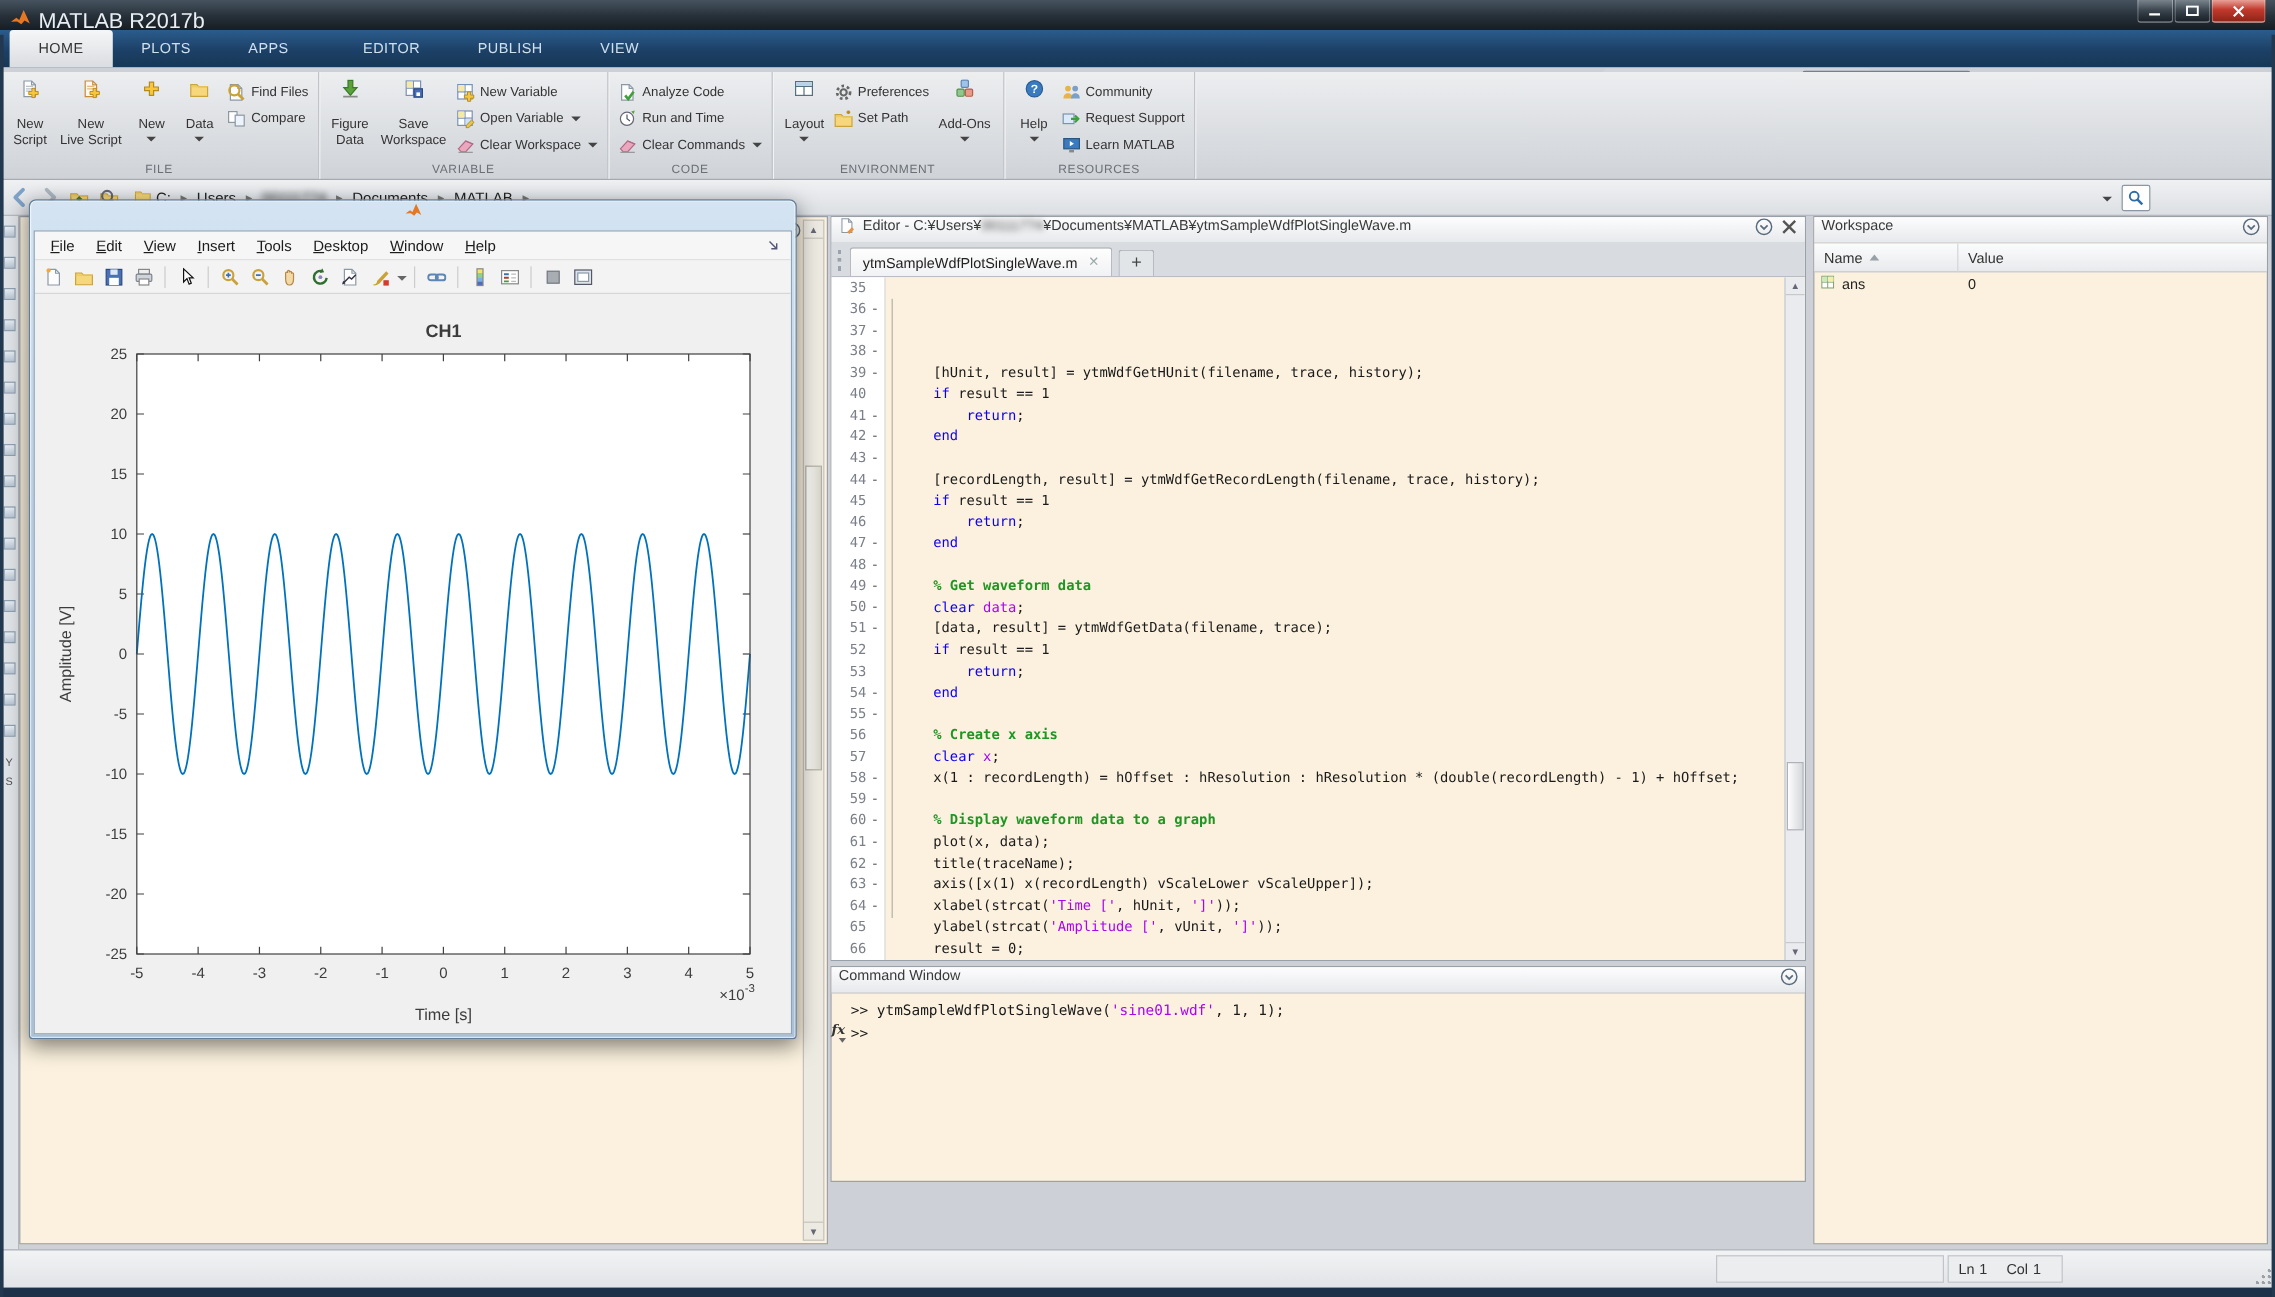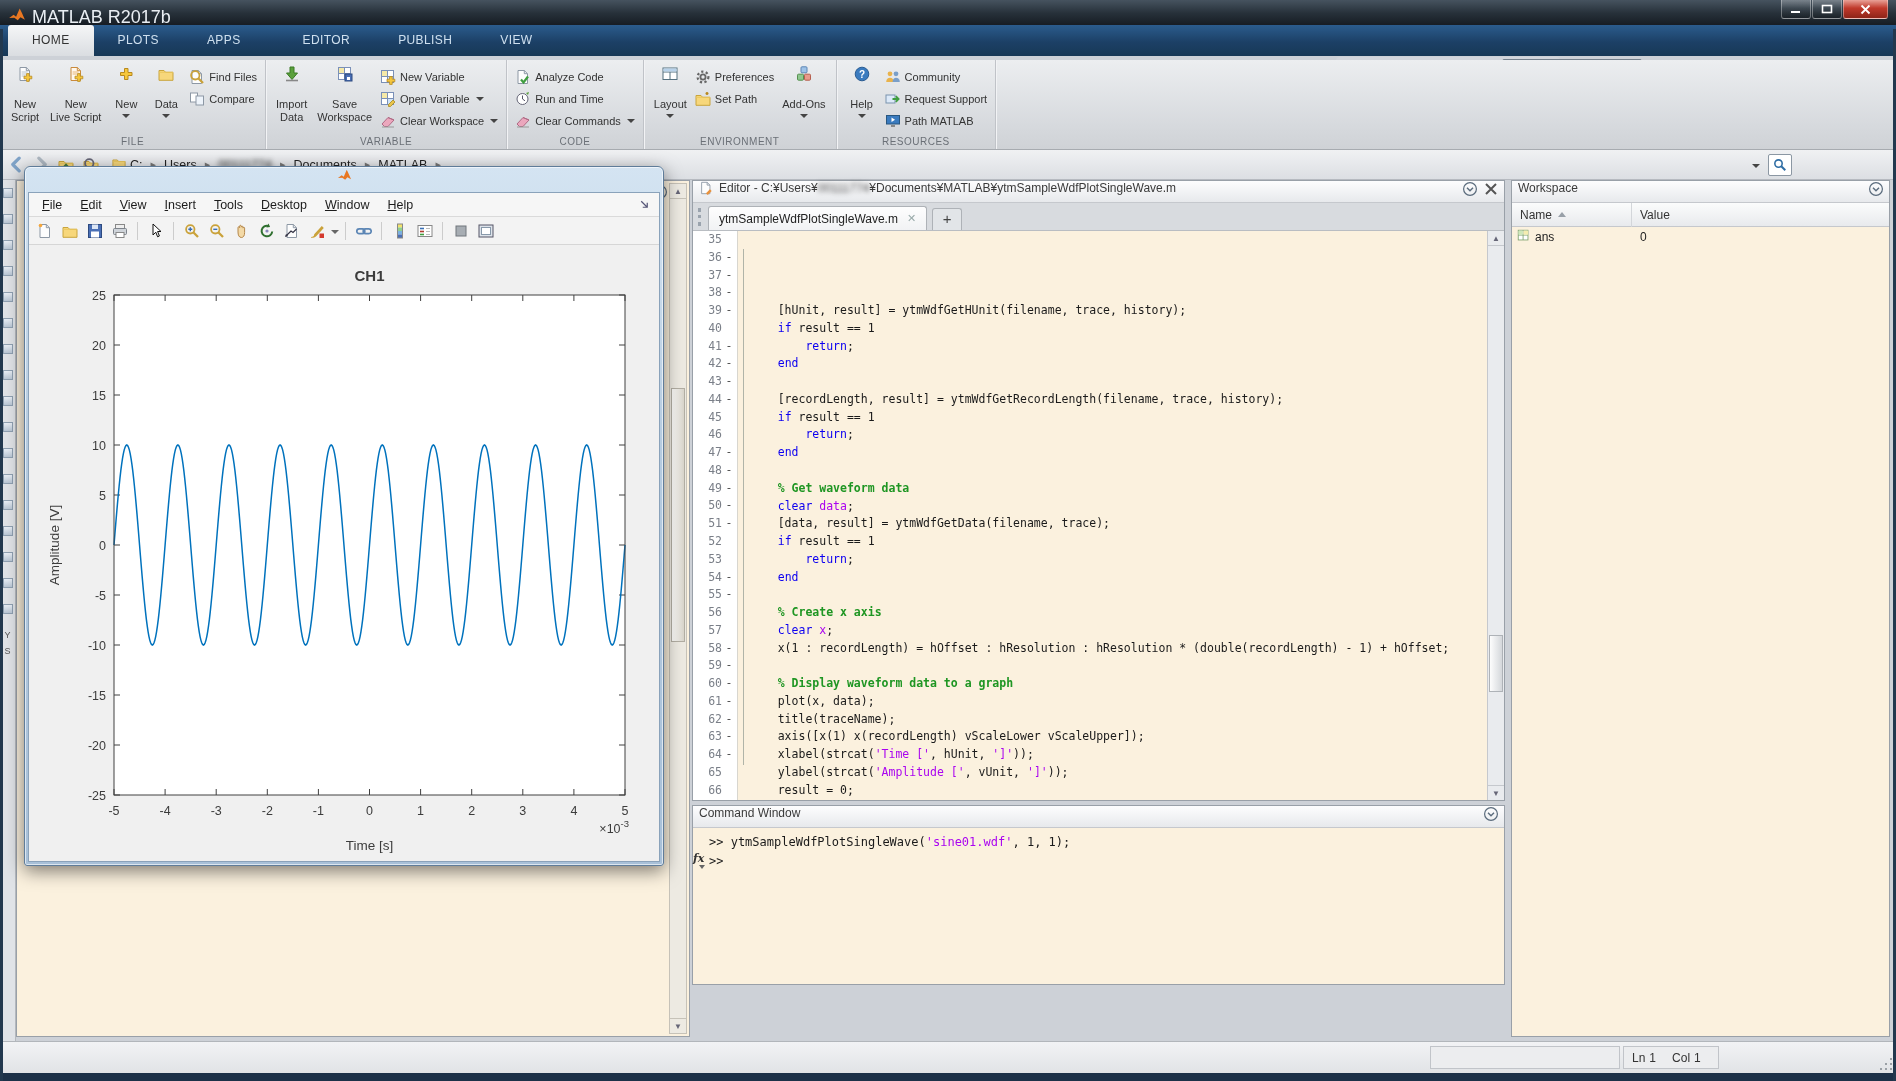"Import" div.lline { text: Import -> Figure }
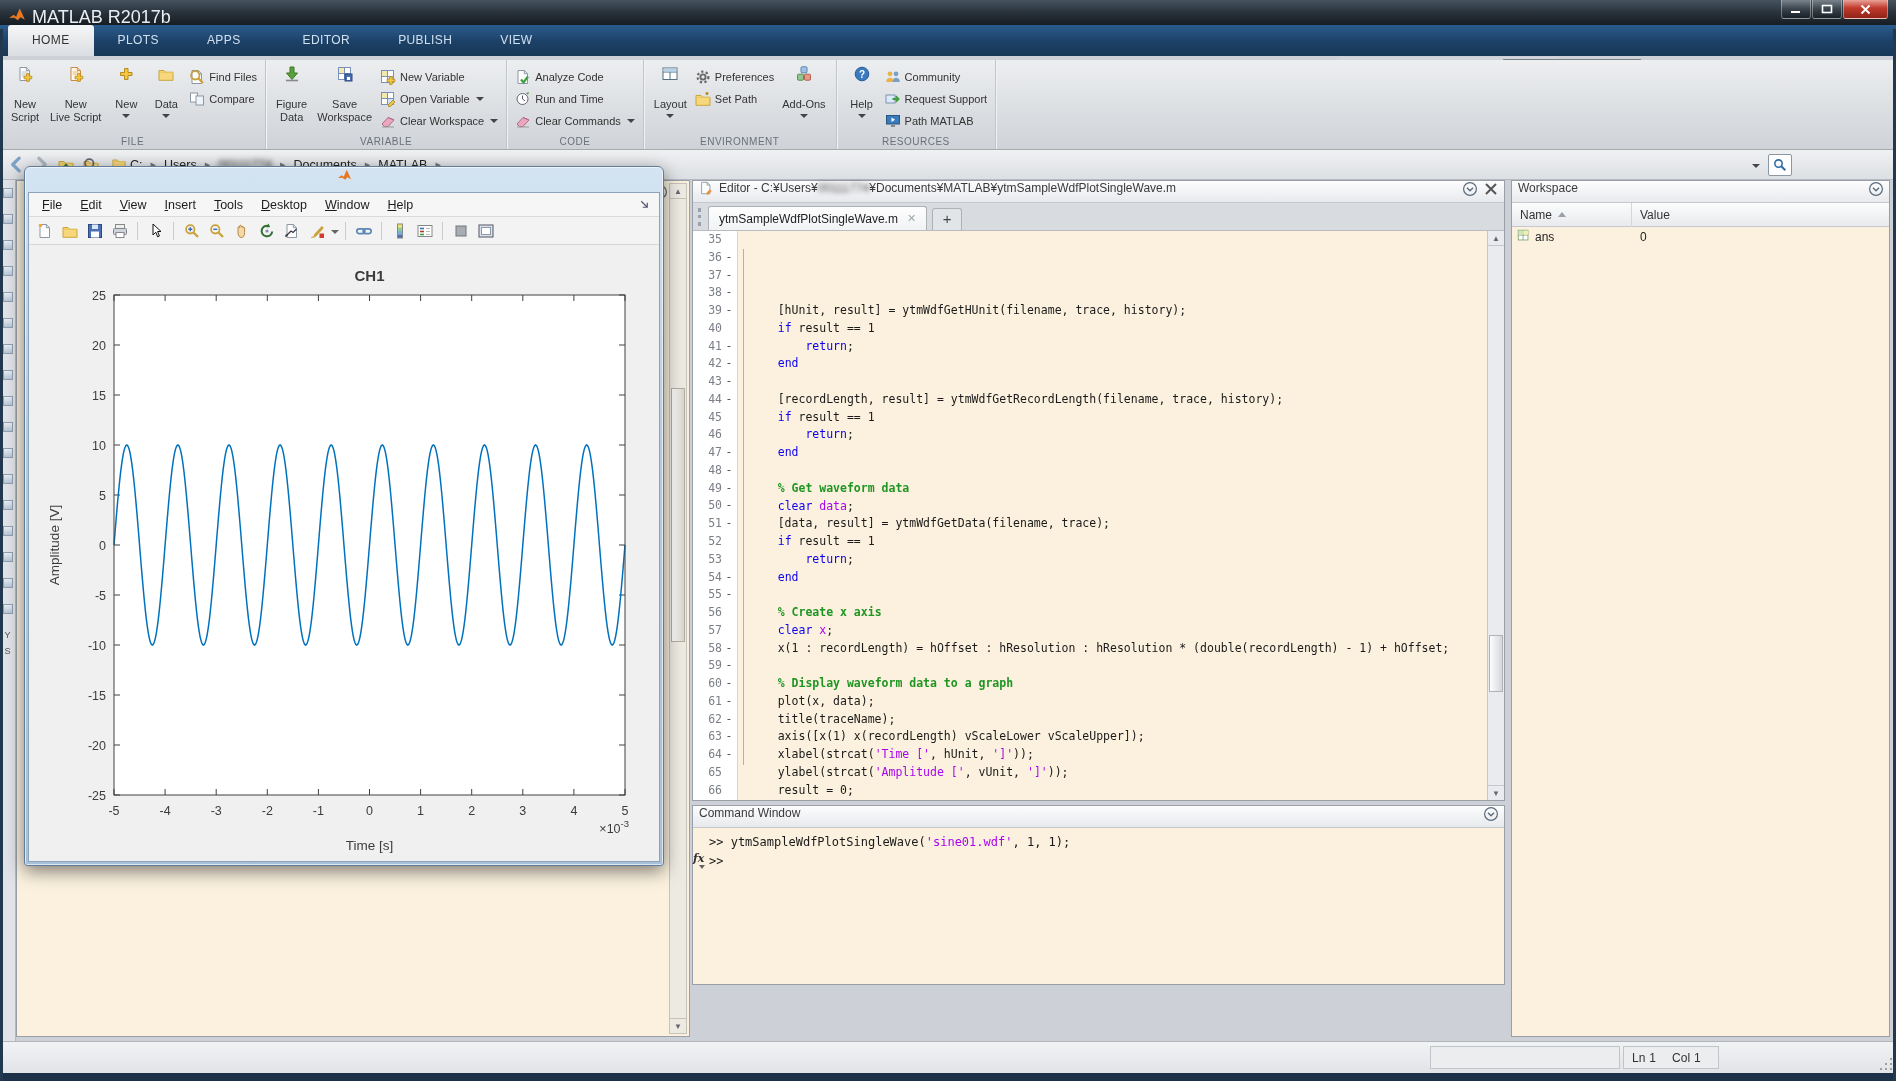"Path MATLAB" span { text: Path -> Learn }
